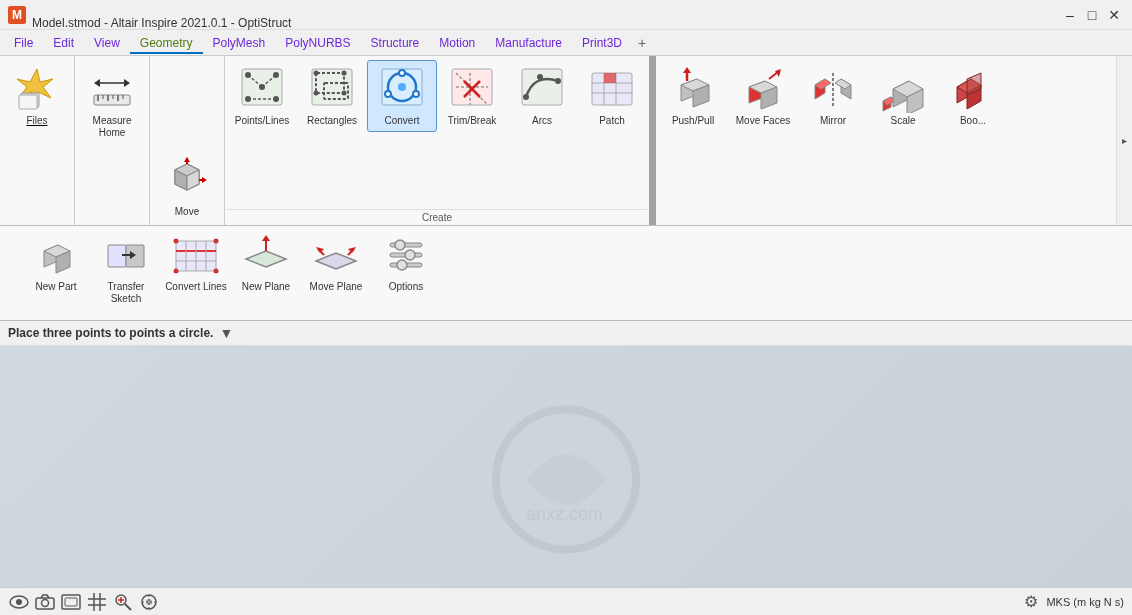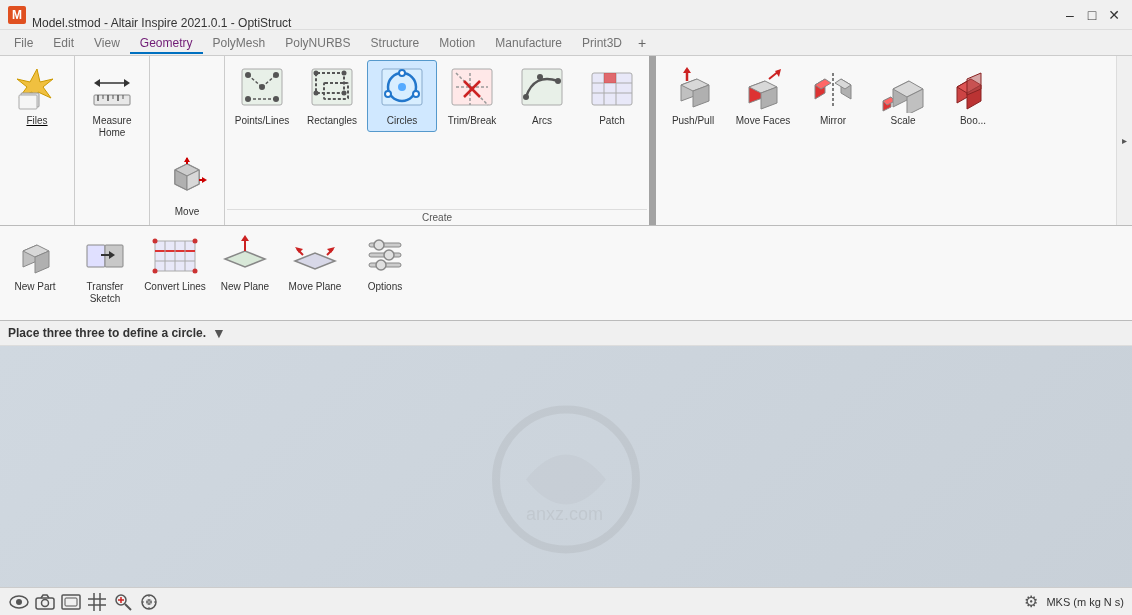"File" .menu-item { color: #737373 -> #6d28d9 }
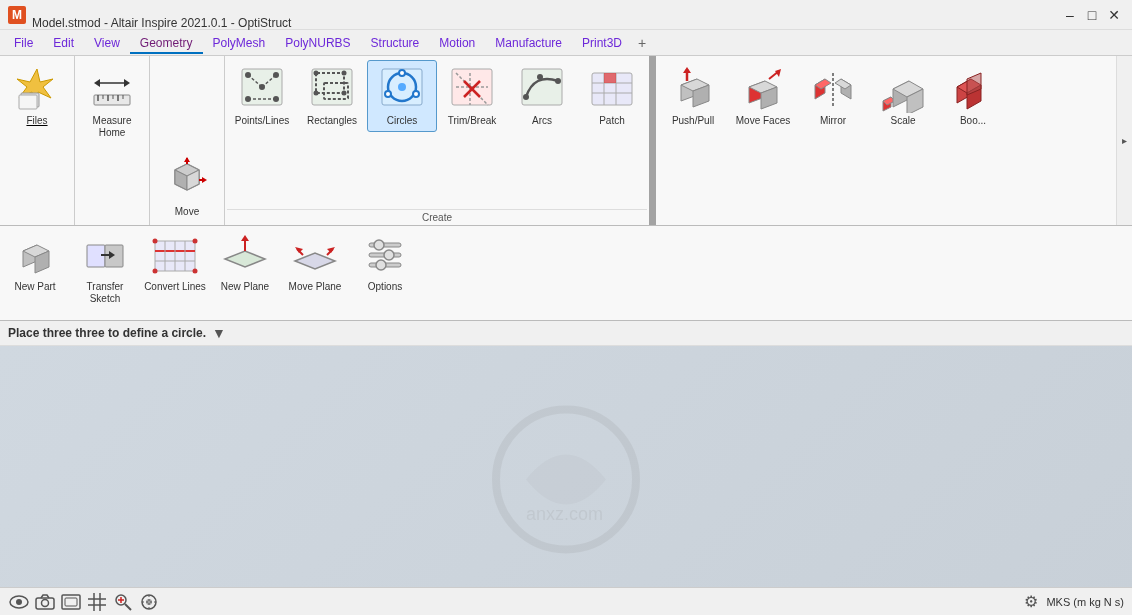"Geometry" .menu-item.active { color: #701a75 -> #4d7c0f }
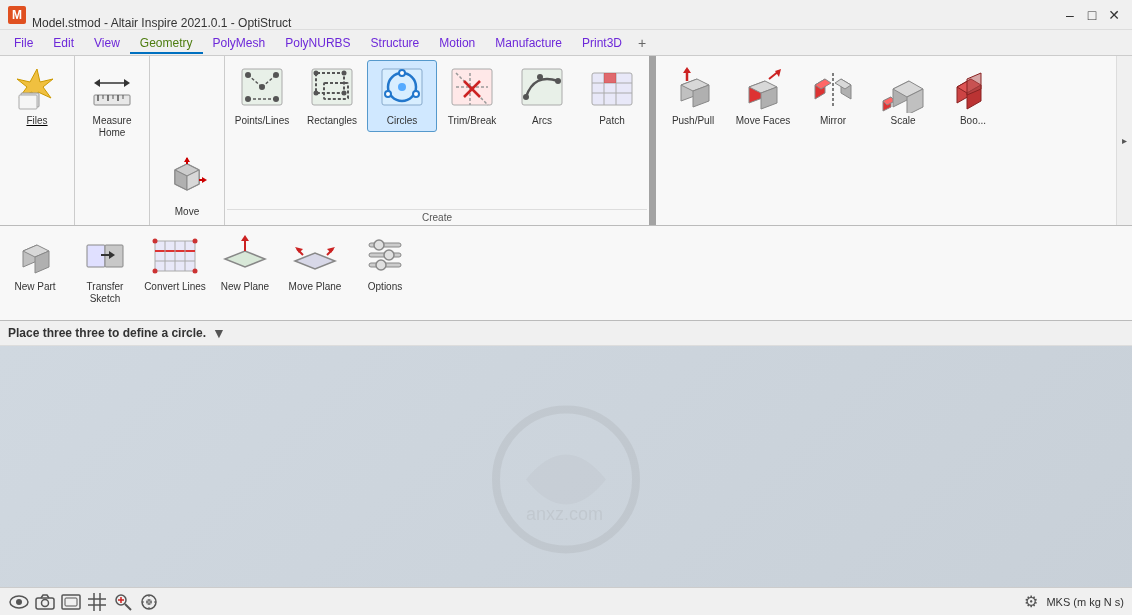"Circles" span.ribbon-btn-label { text: Circles -> Convert }
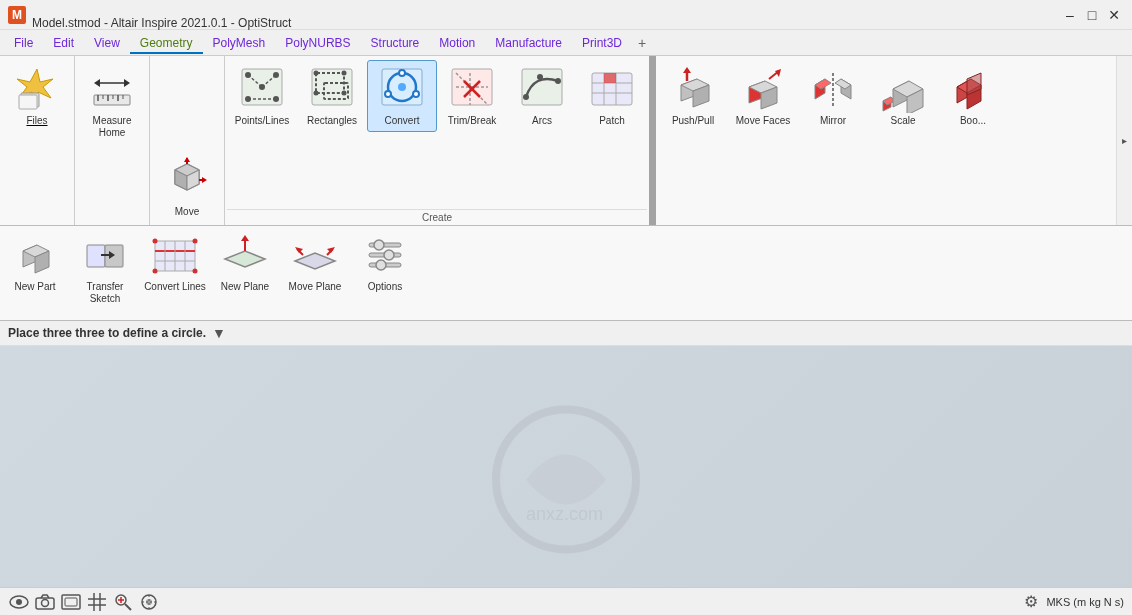"New Part" div { padding-left: none -> 21px }
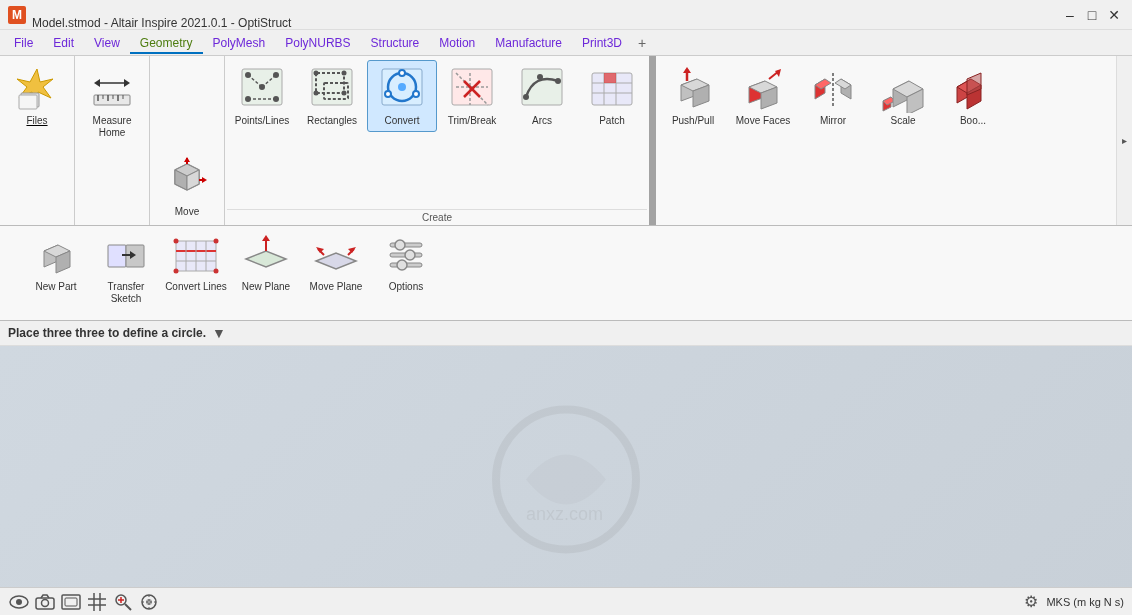"Place three three to define" span { text: three to define -> points to points }
